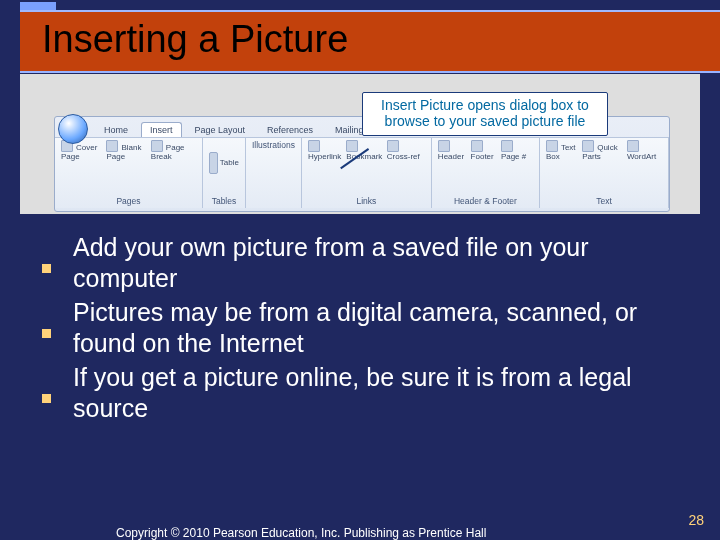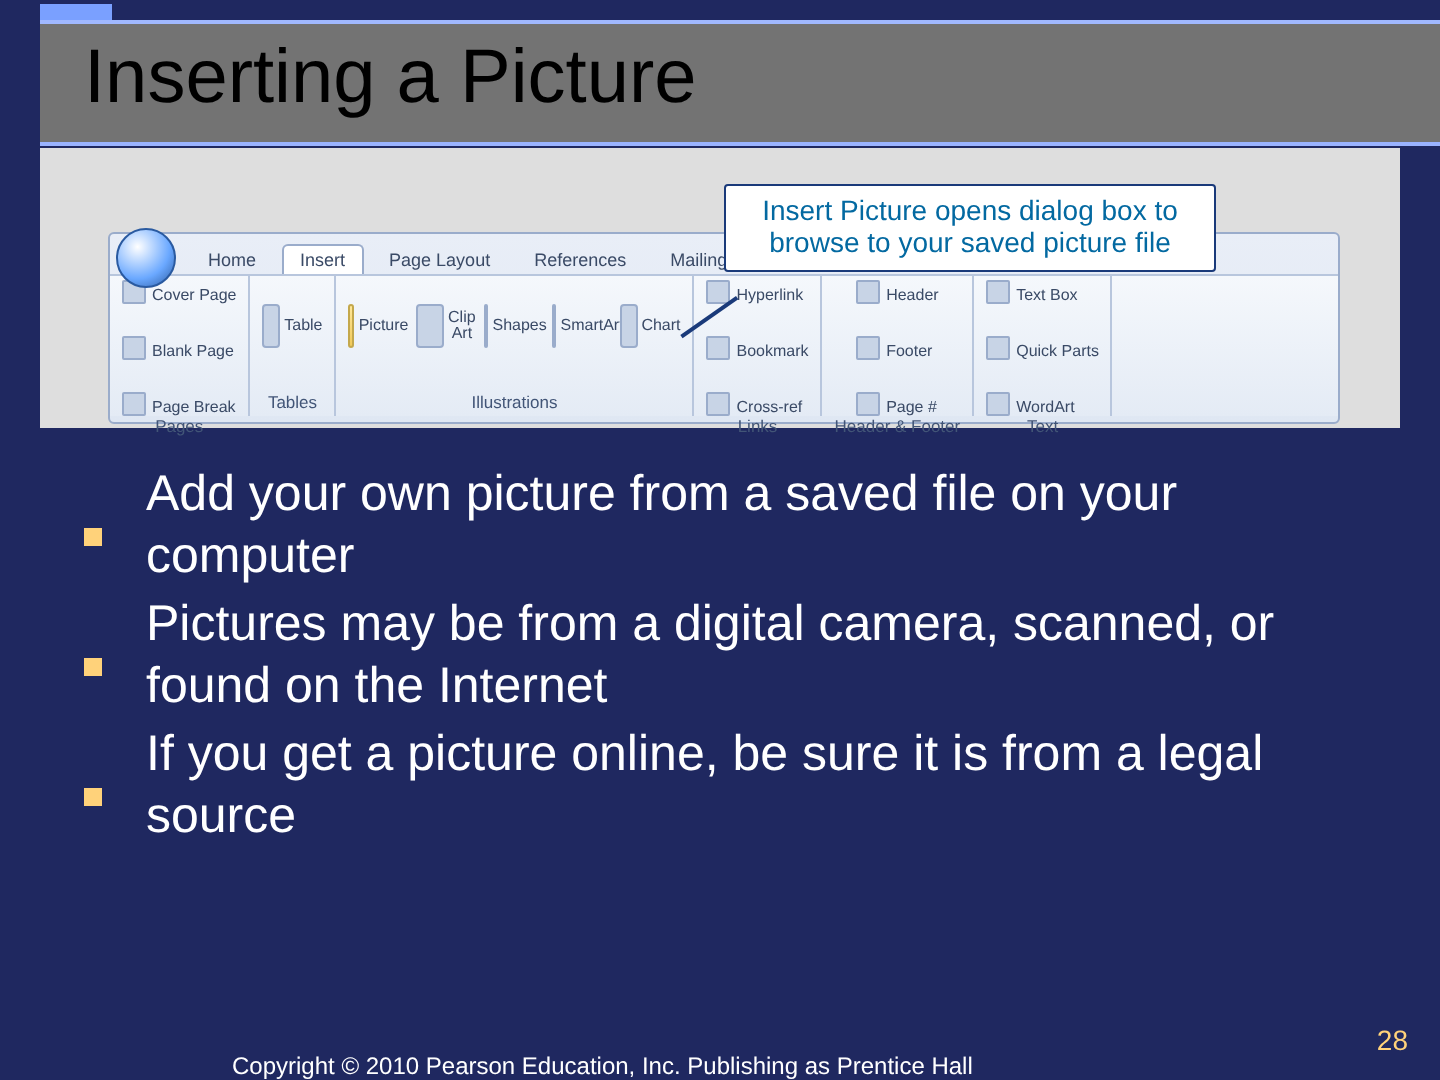"Inserting a Picture" .title { background: #737373 -> #c2410c }
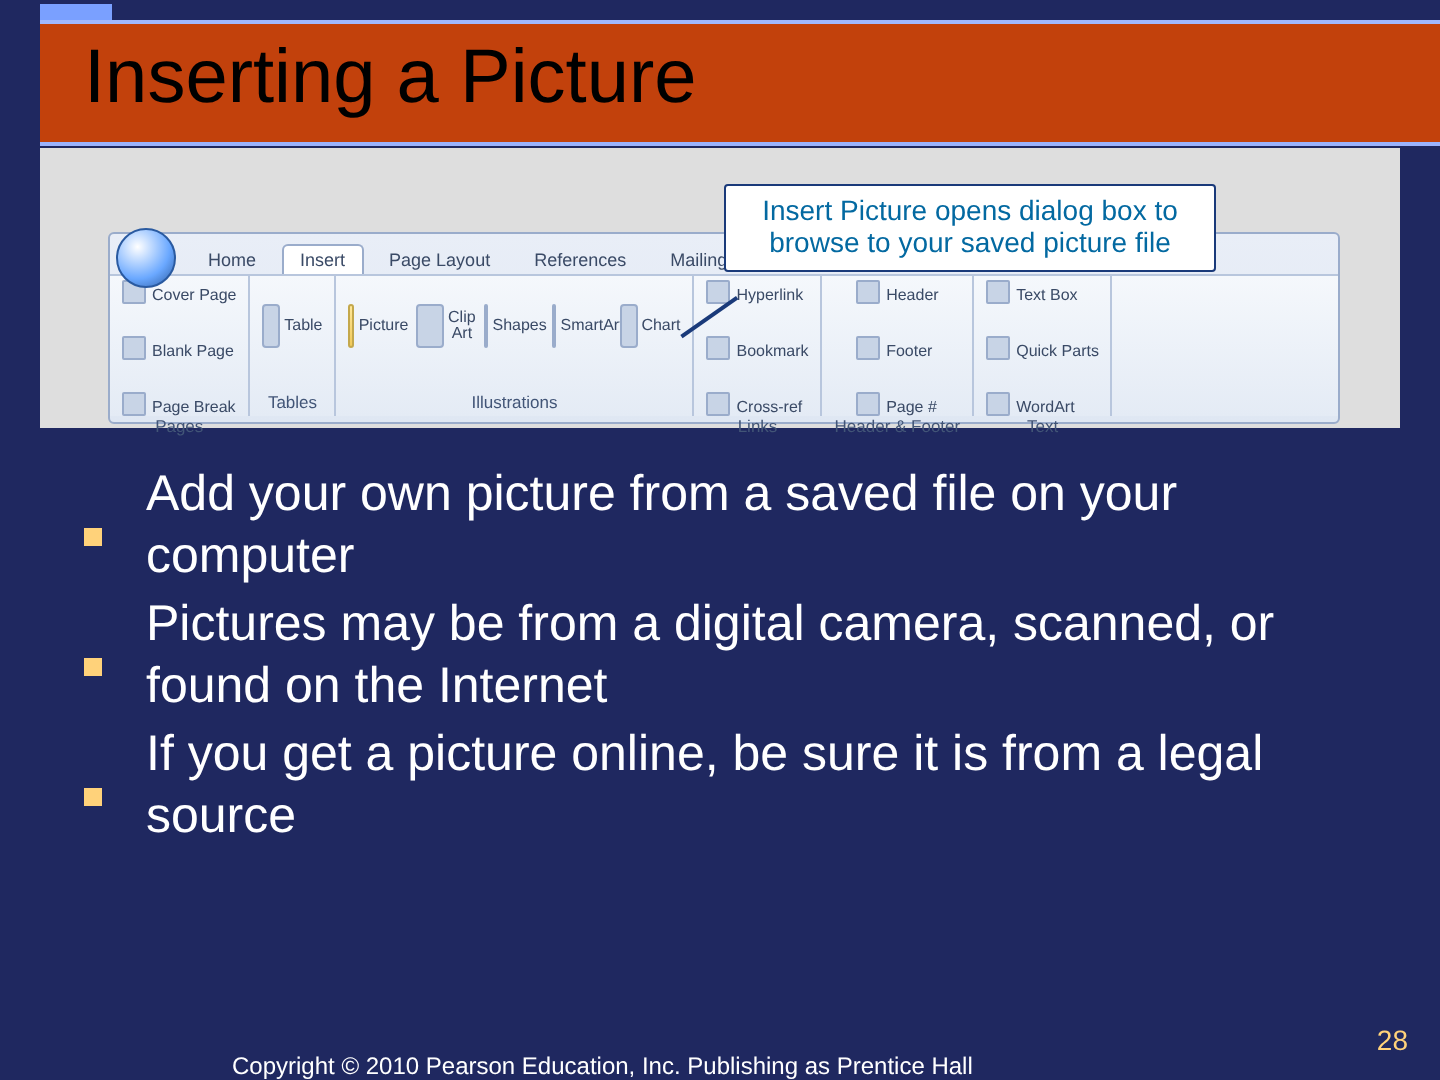"Cover Page" .tiny-row { flex-direction: column -> row; gap: 16px -> 0 }
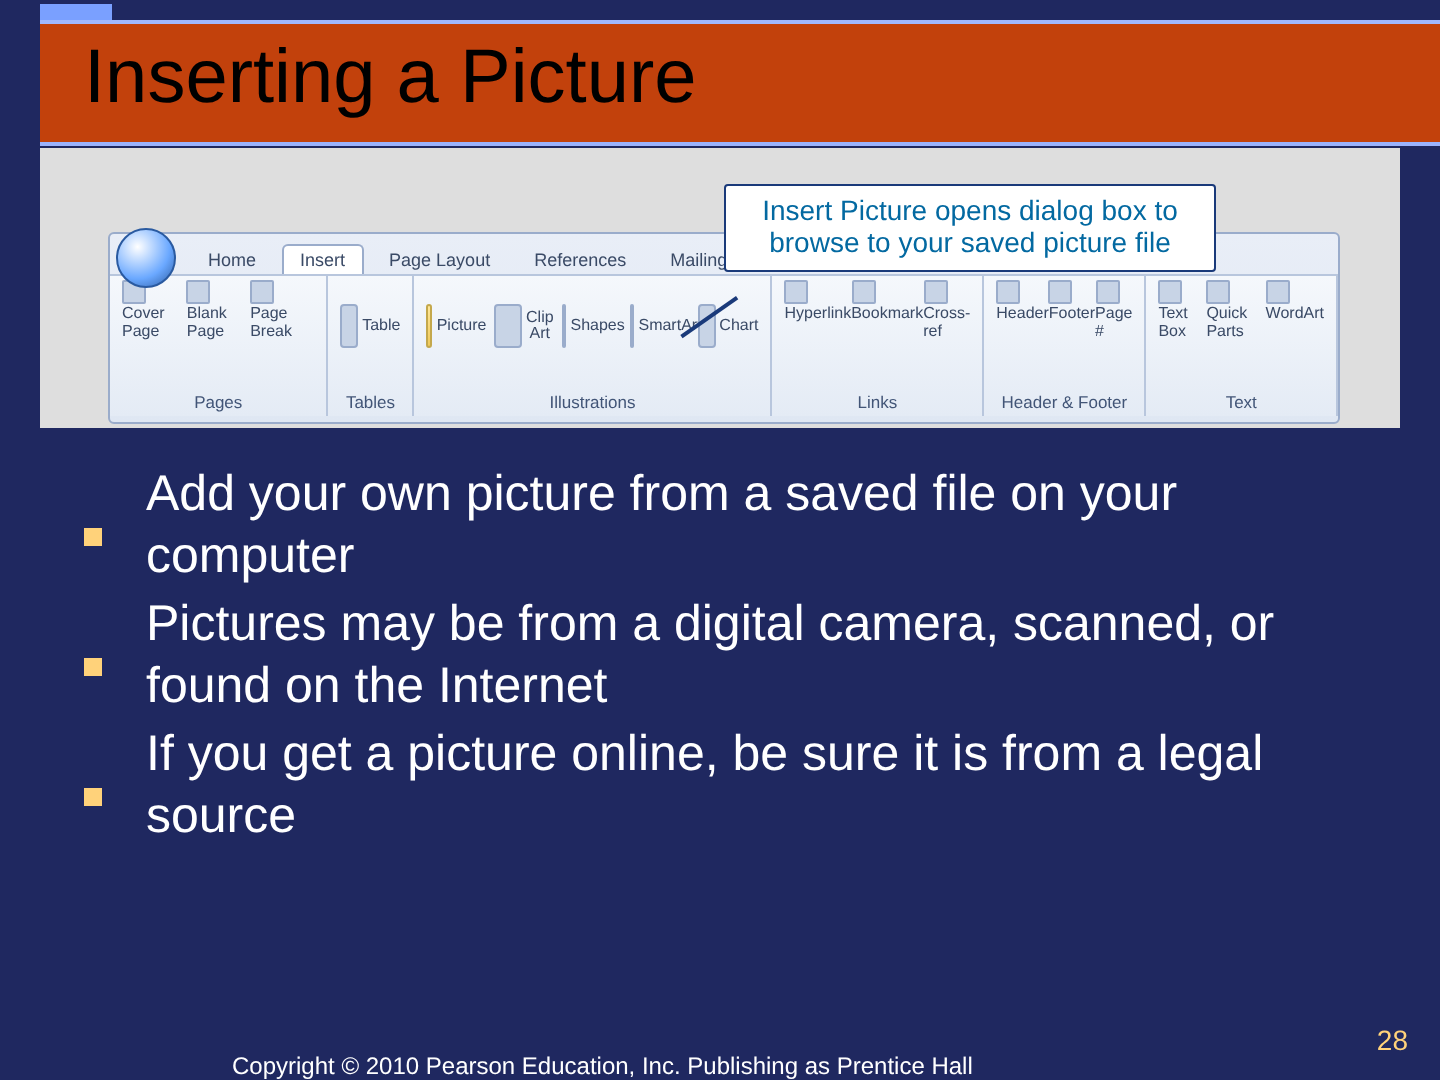"Picture" div.btns { html: <div> <div> <div></div> <div>Picture</div> </div> <div> <div></div> <div>Clip Art</div> </div> <div> <div></div> <div>Shapes</div> </div> <div> <div></div> <div>SmartArt</div> </div> <div> <div></div> <div>Chart</div> </div> </div> -> none }
